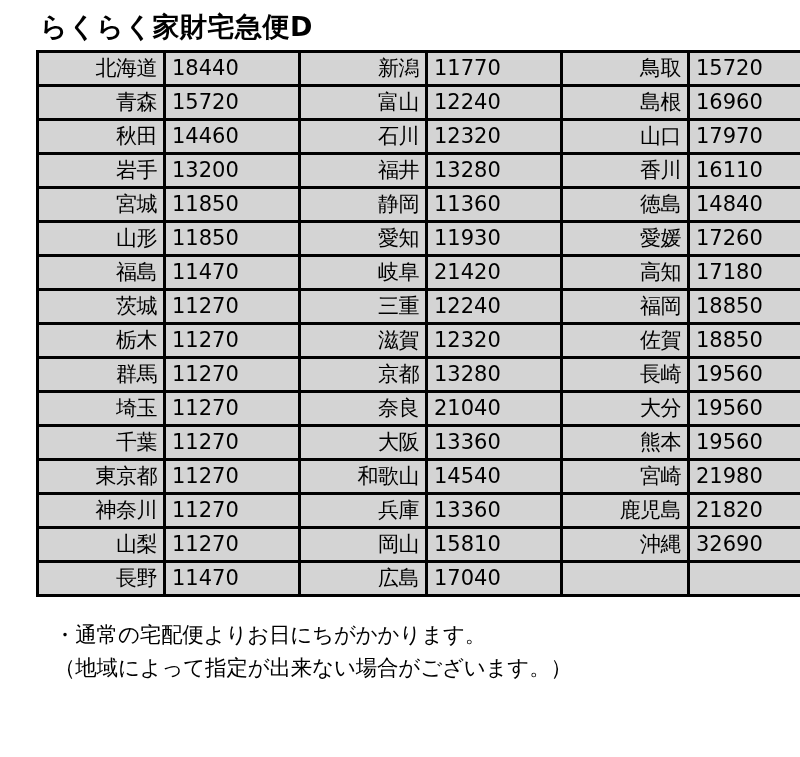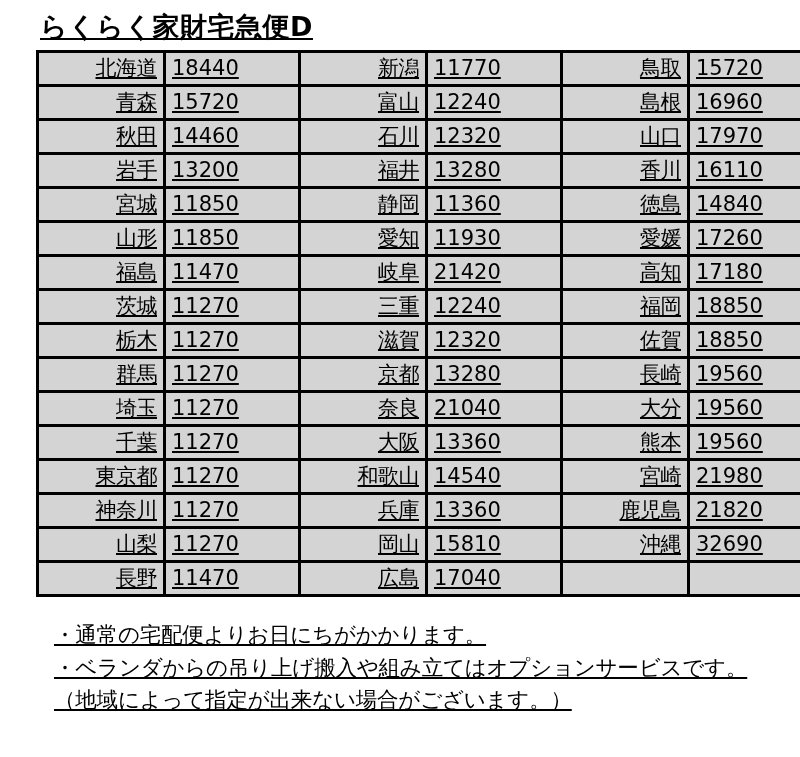"らくらく家財宅急便D" .page { text-decoration: underline -> none }
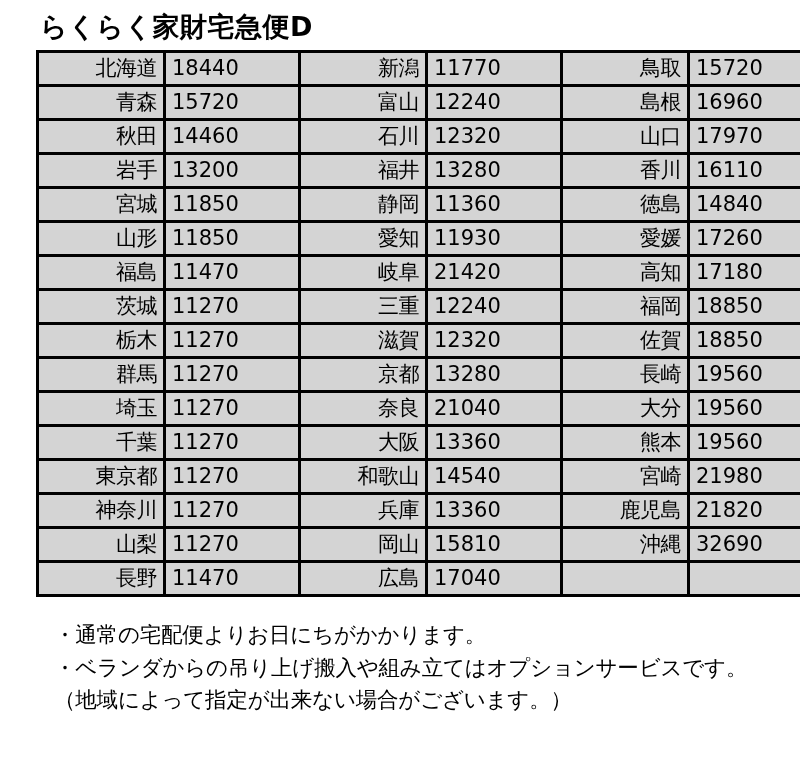"・ベランダからの吊り上げ搬入や組み立てはオプションサービスです。" div { html: <div>・ベランダからの吊り上げ搬入や組み立てはオプションサービスです。</div> -> none }
